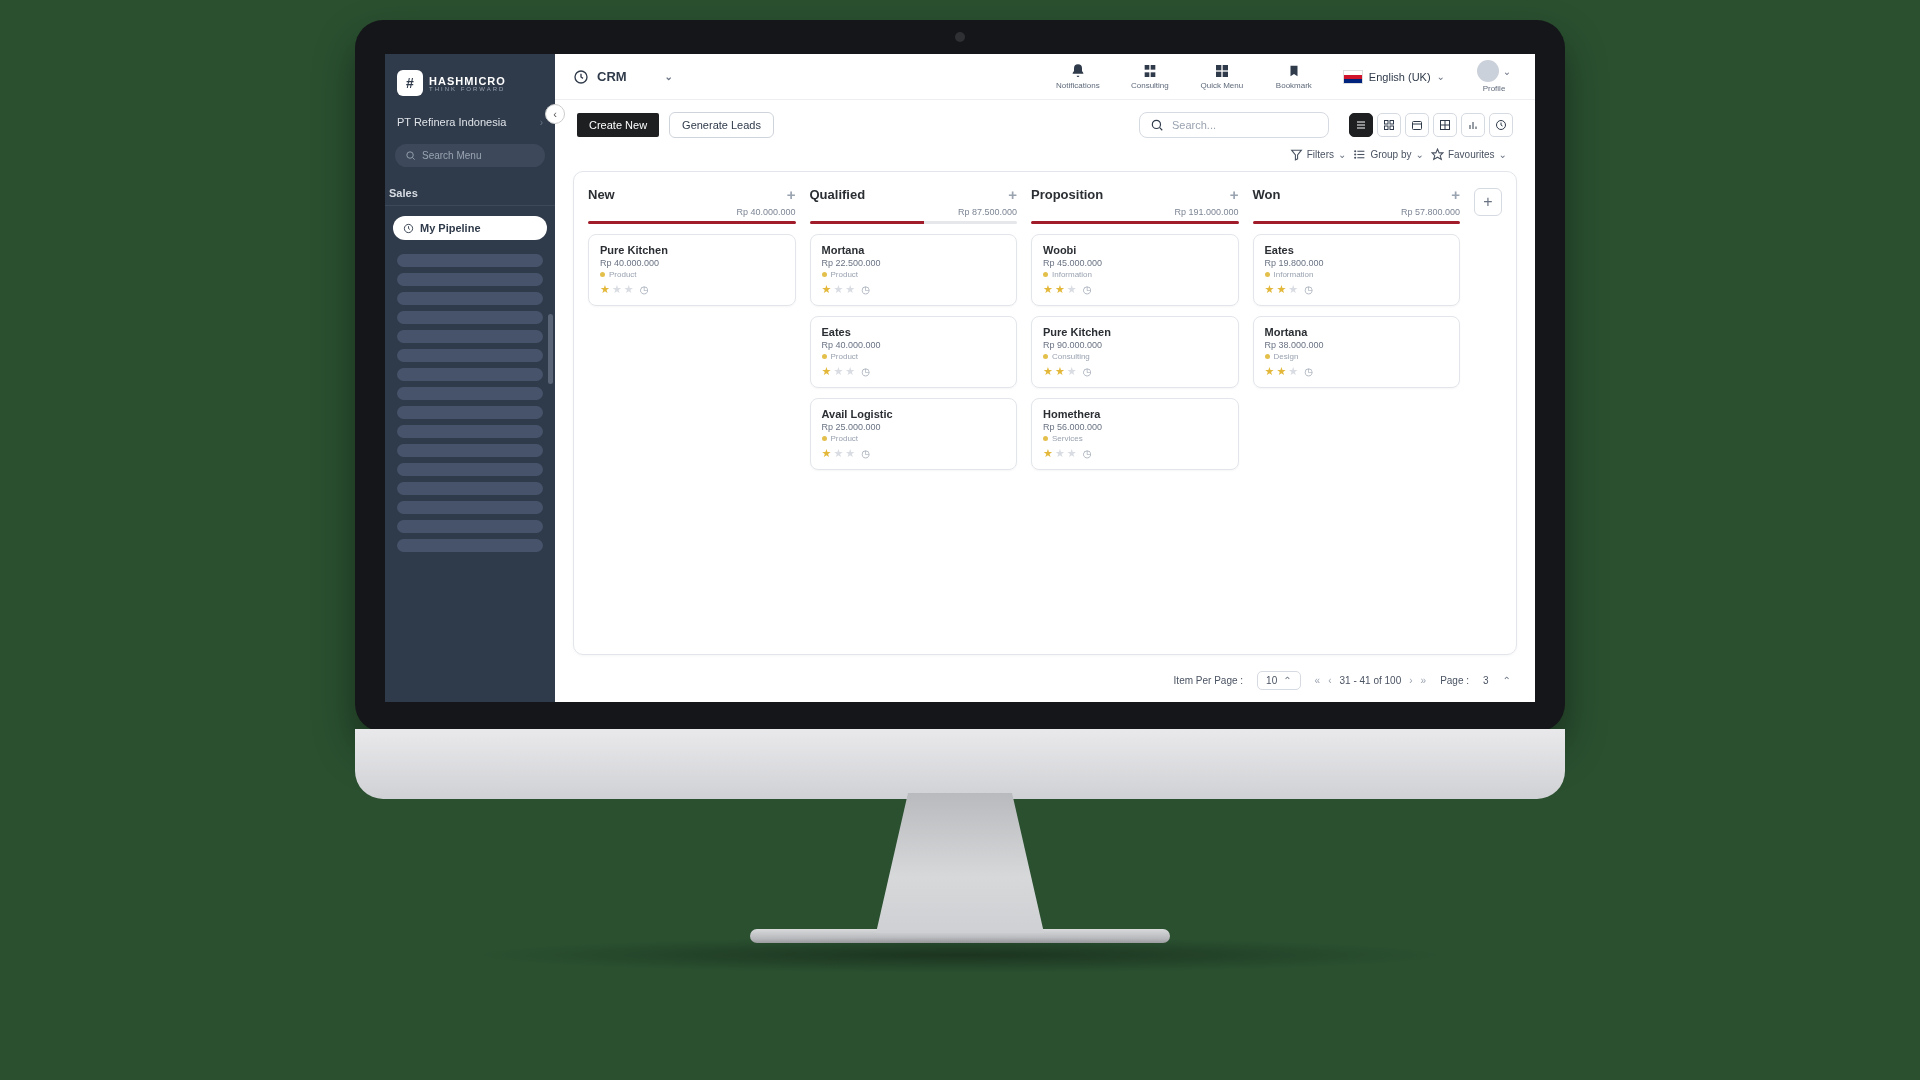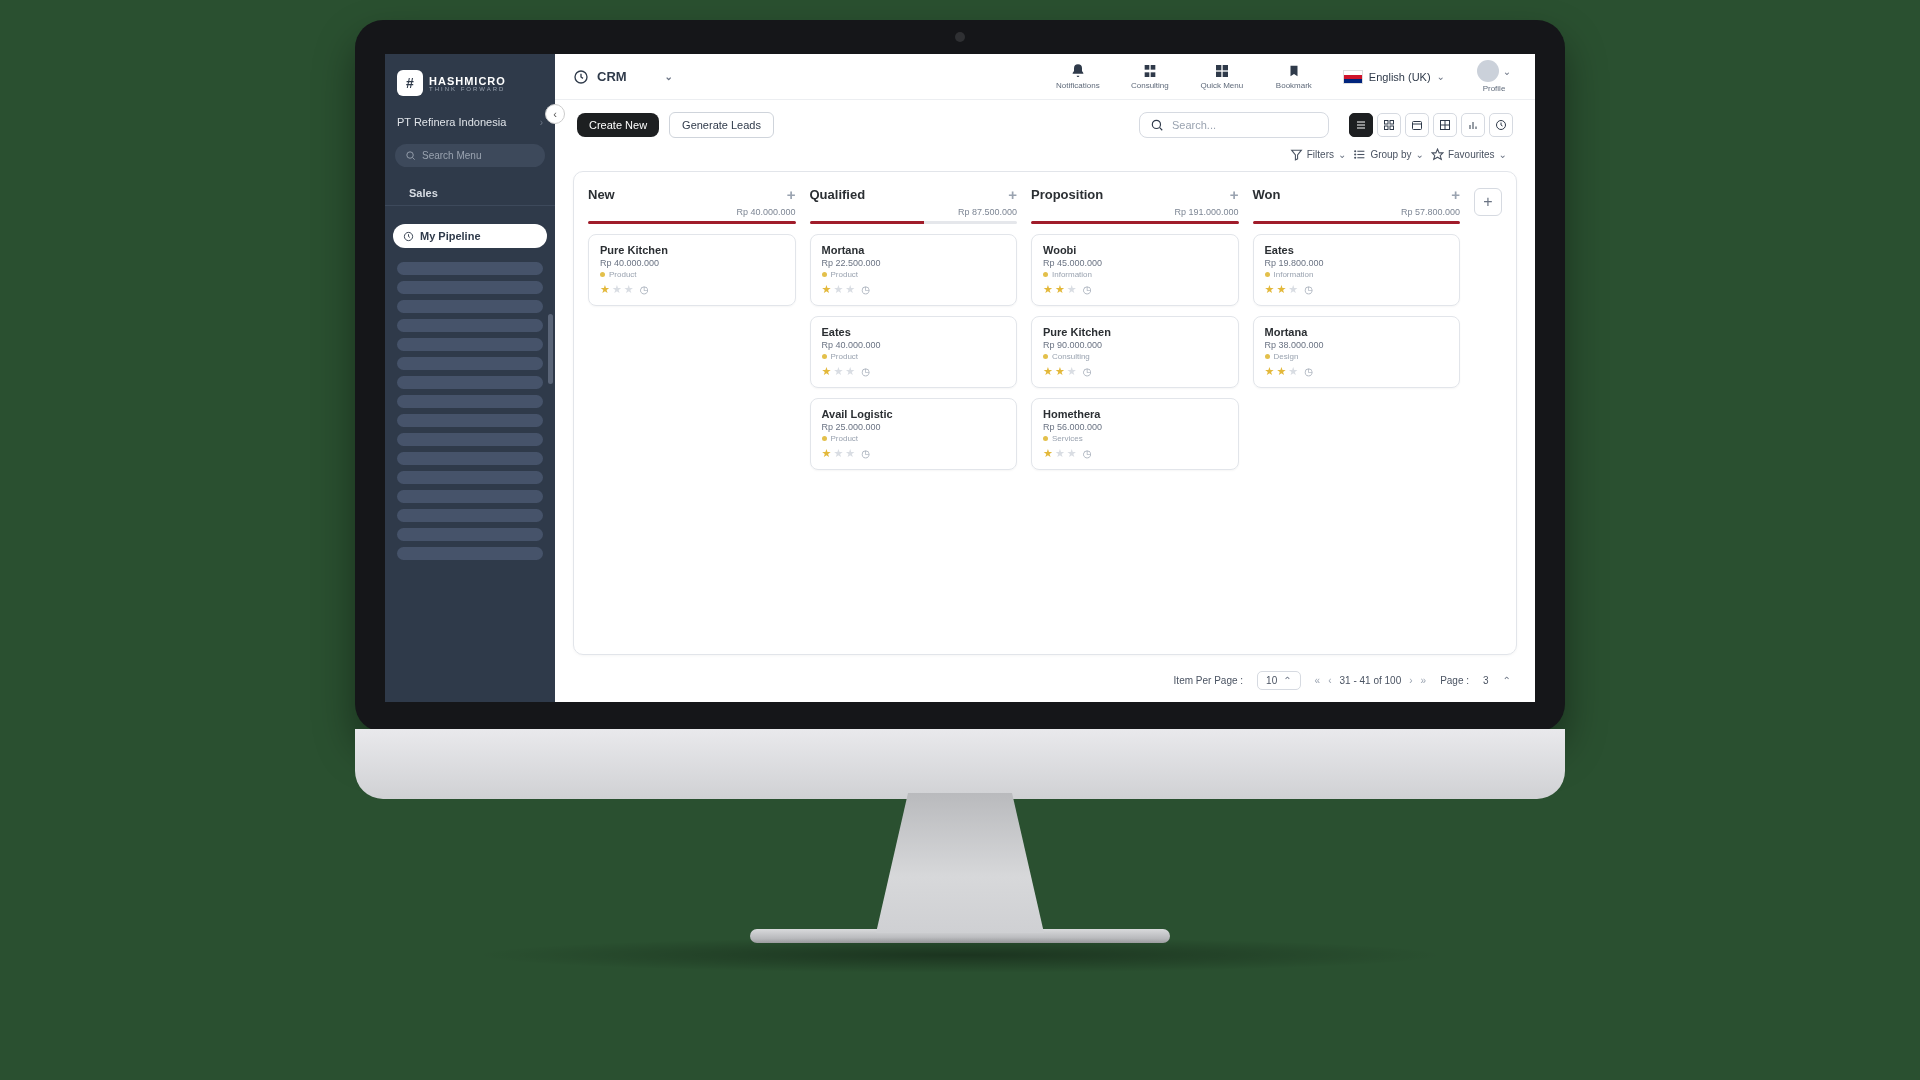"Create New" .btn-dark { border-radius: 8px -> 2px }
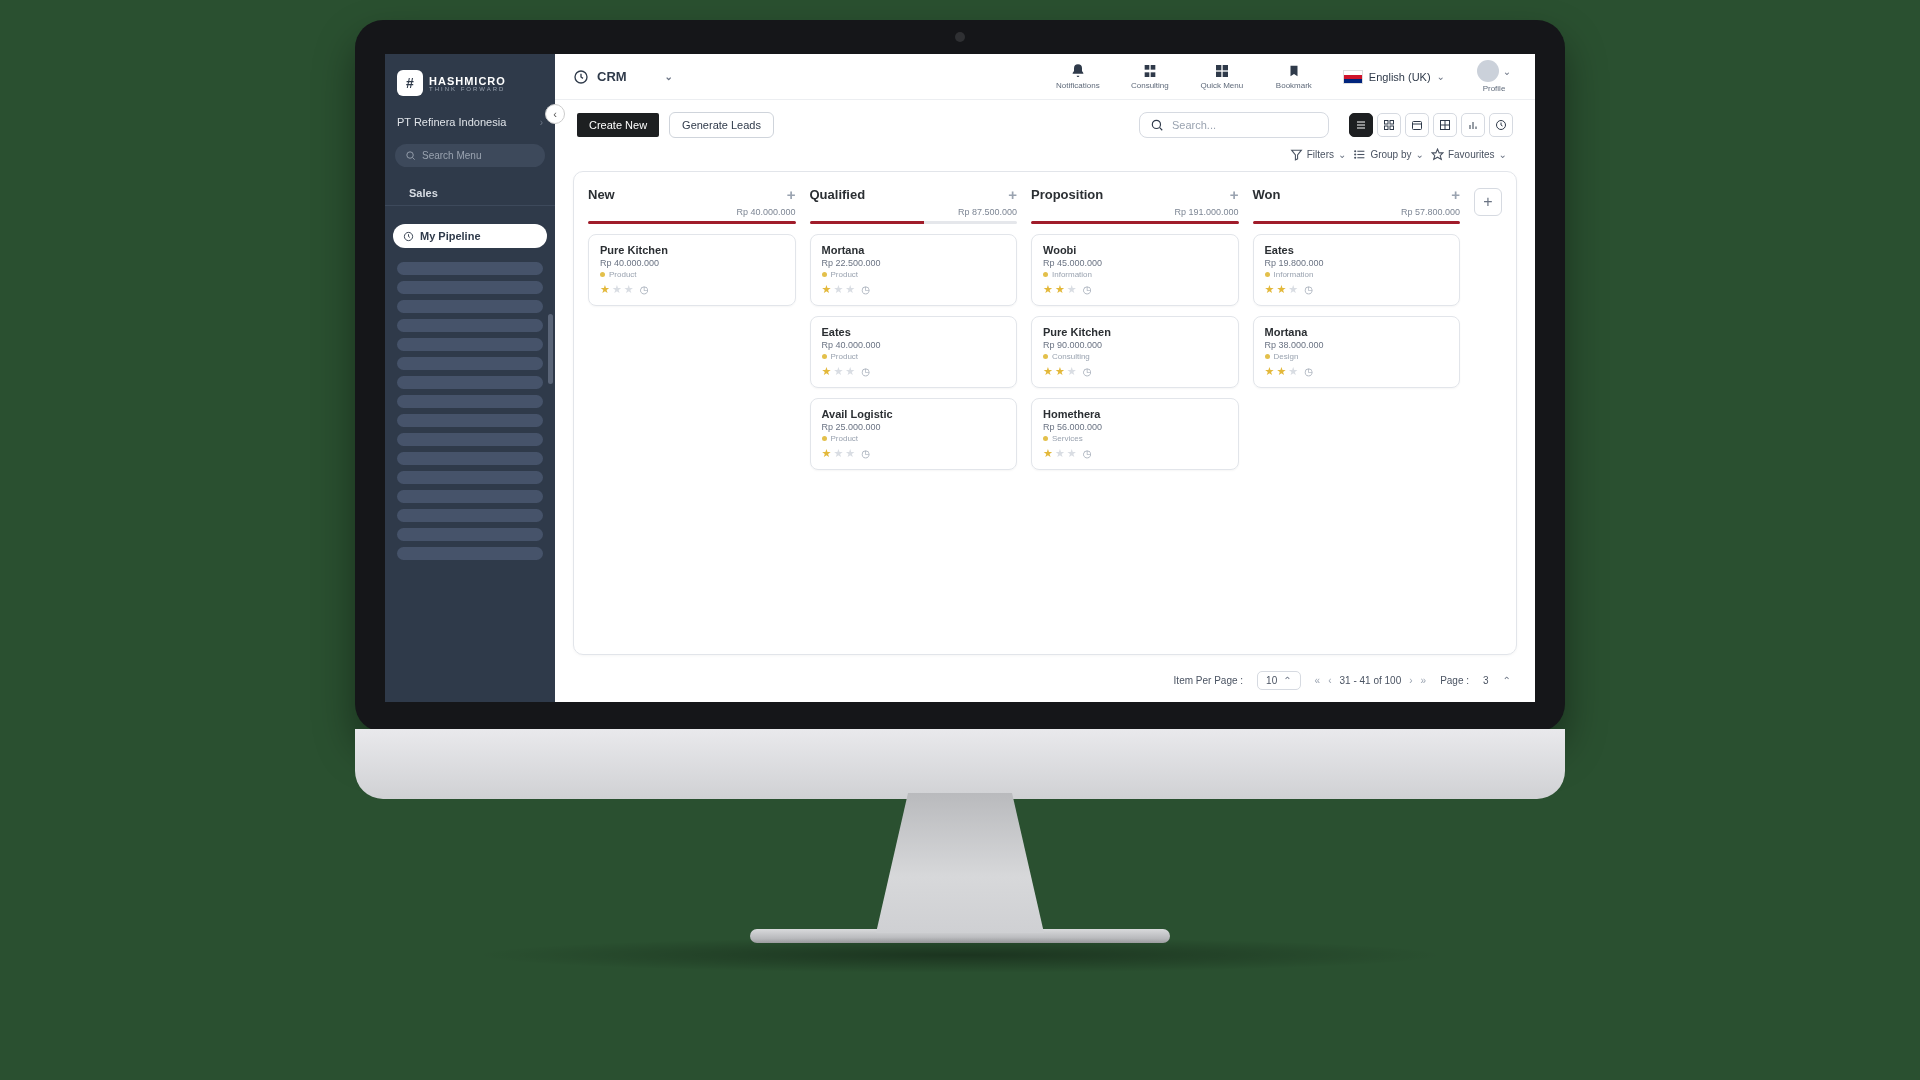"Sales" .section-label { margin-bottom: 14px -> 6px; padding: 12px 24px 6px -> 12px 4px 6px }
